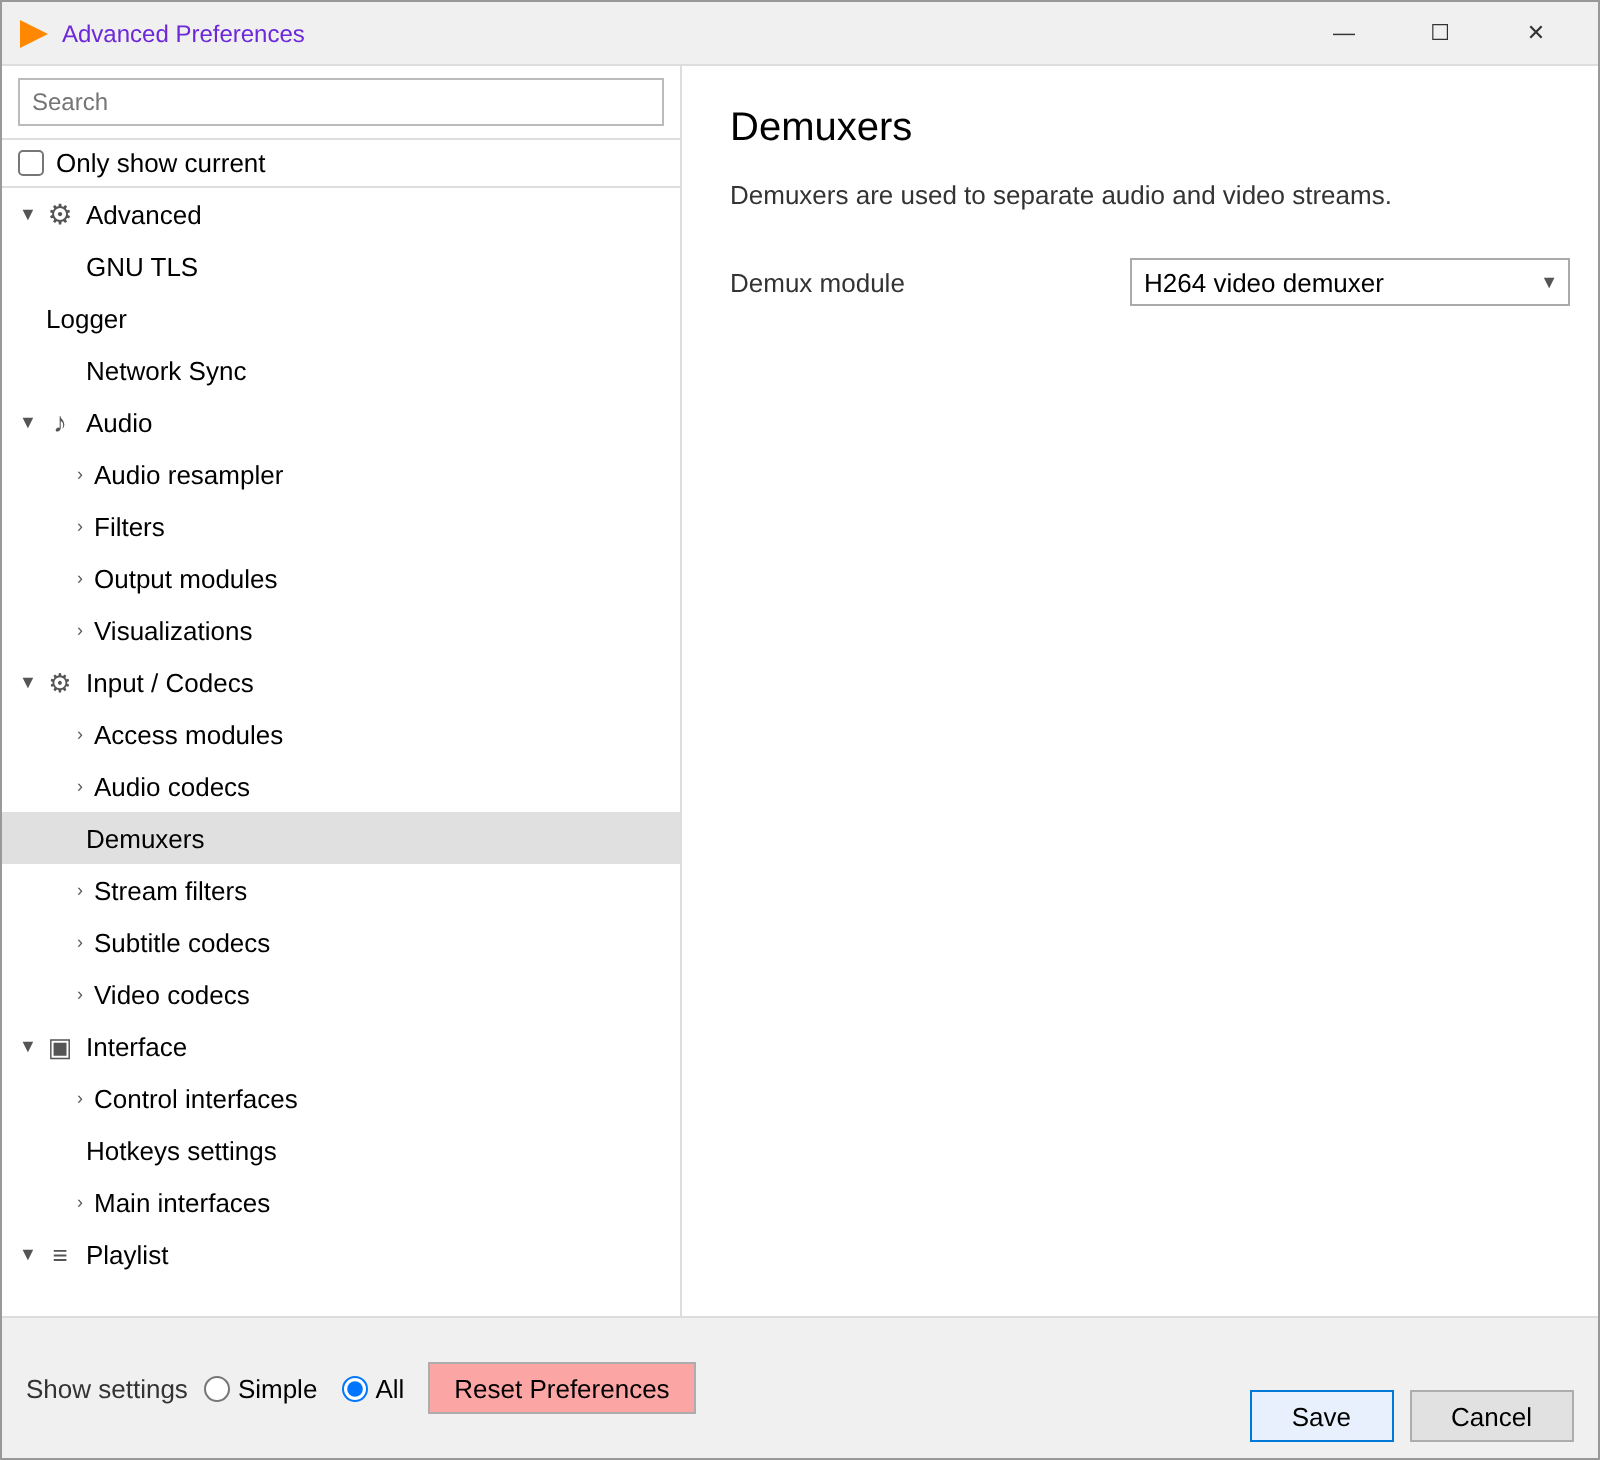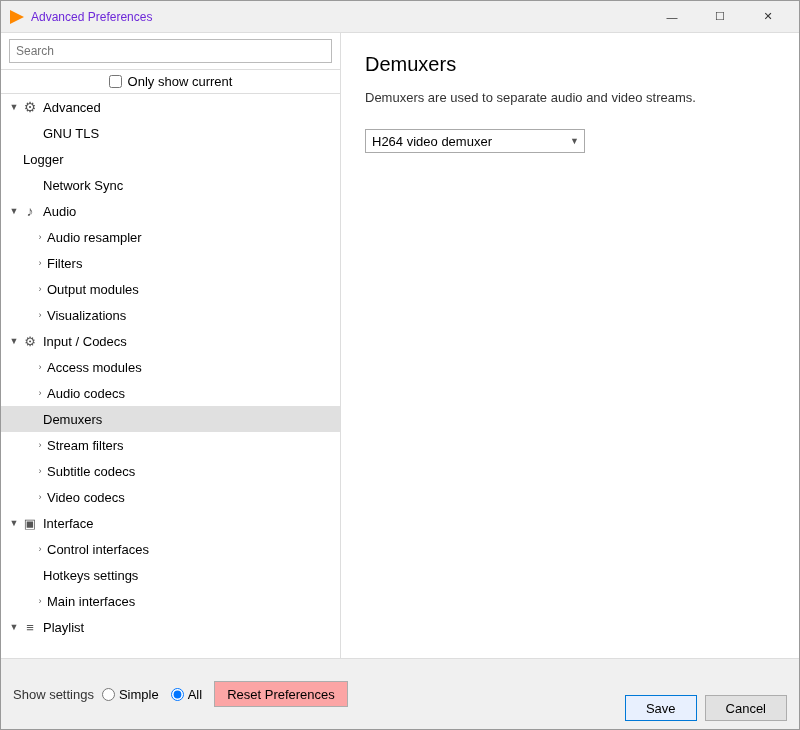"Only show current" .only-show-current { justify-content: center -> none }
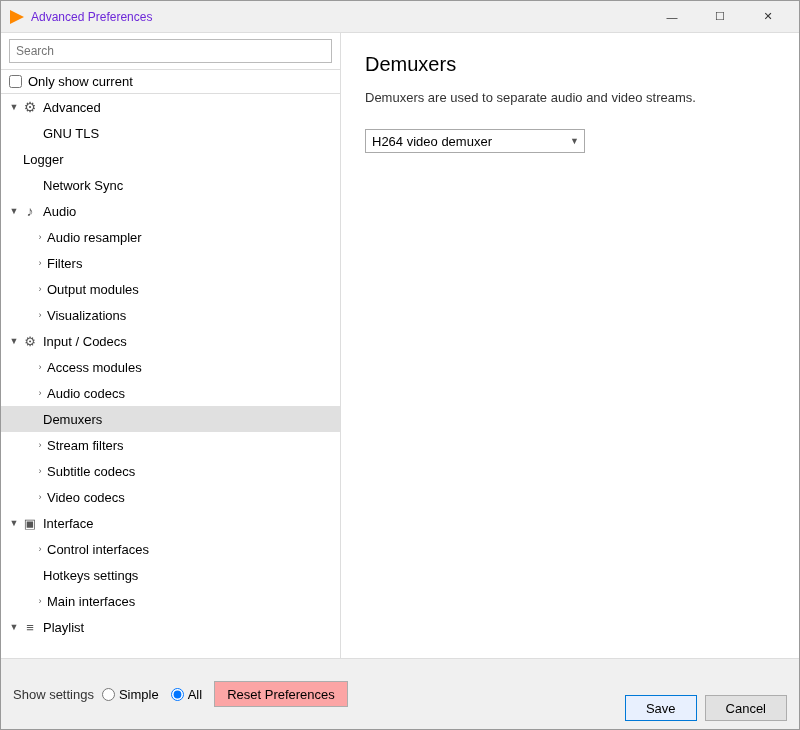"Demux module" span.setting-label { html: none -> <span>Demux module</span> }
